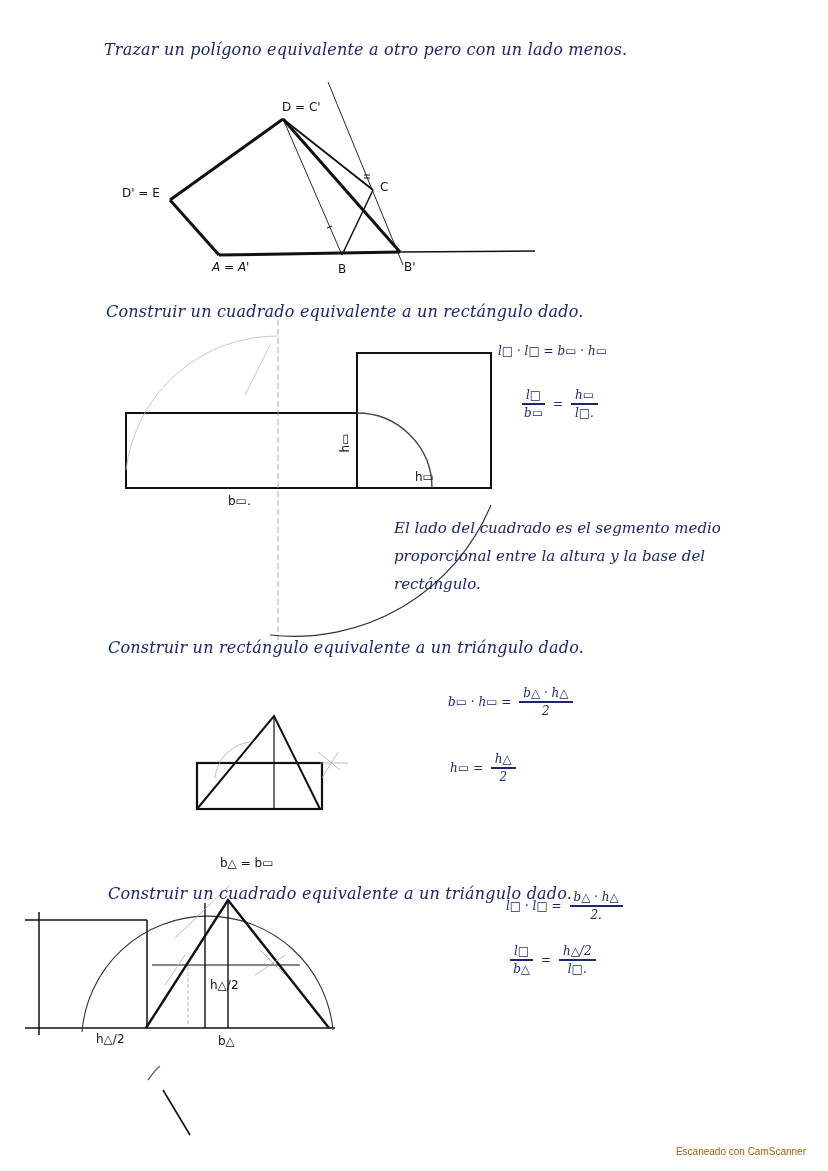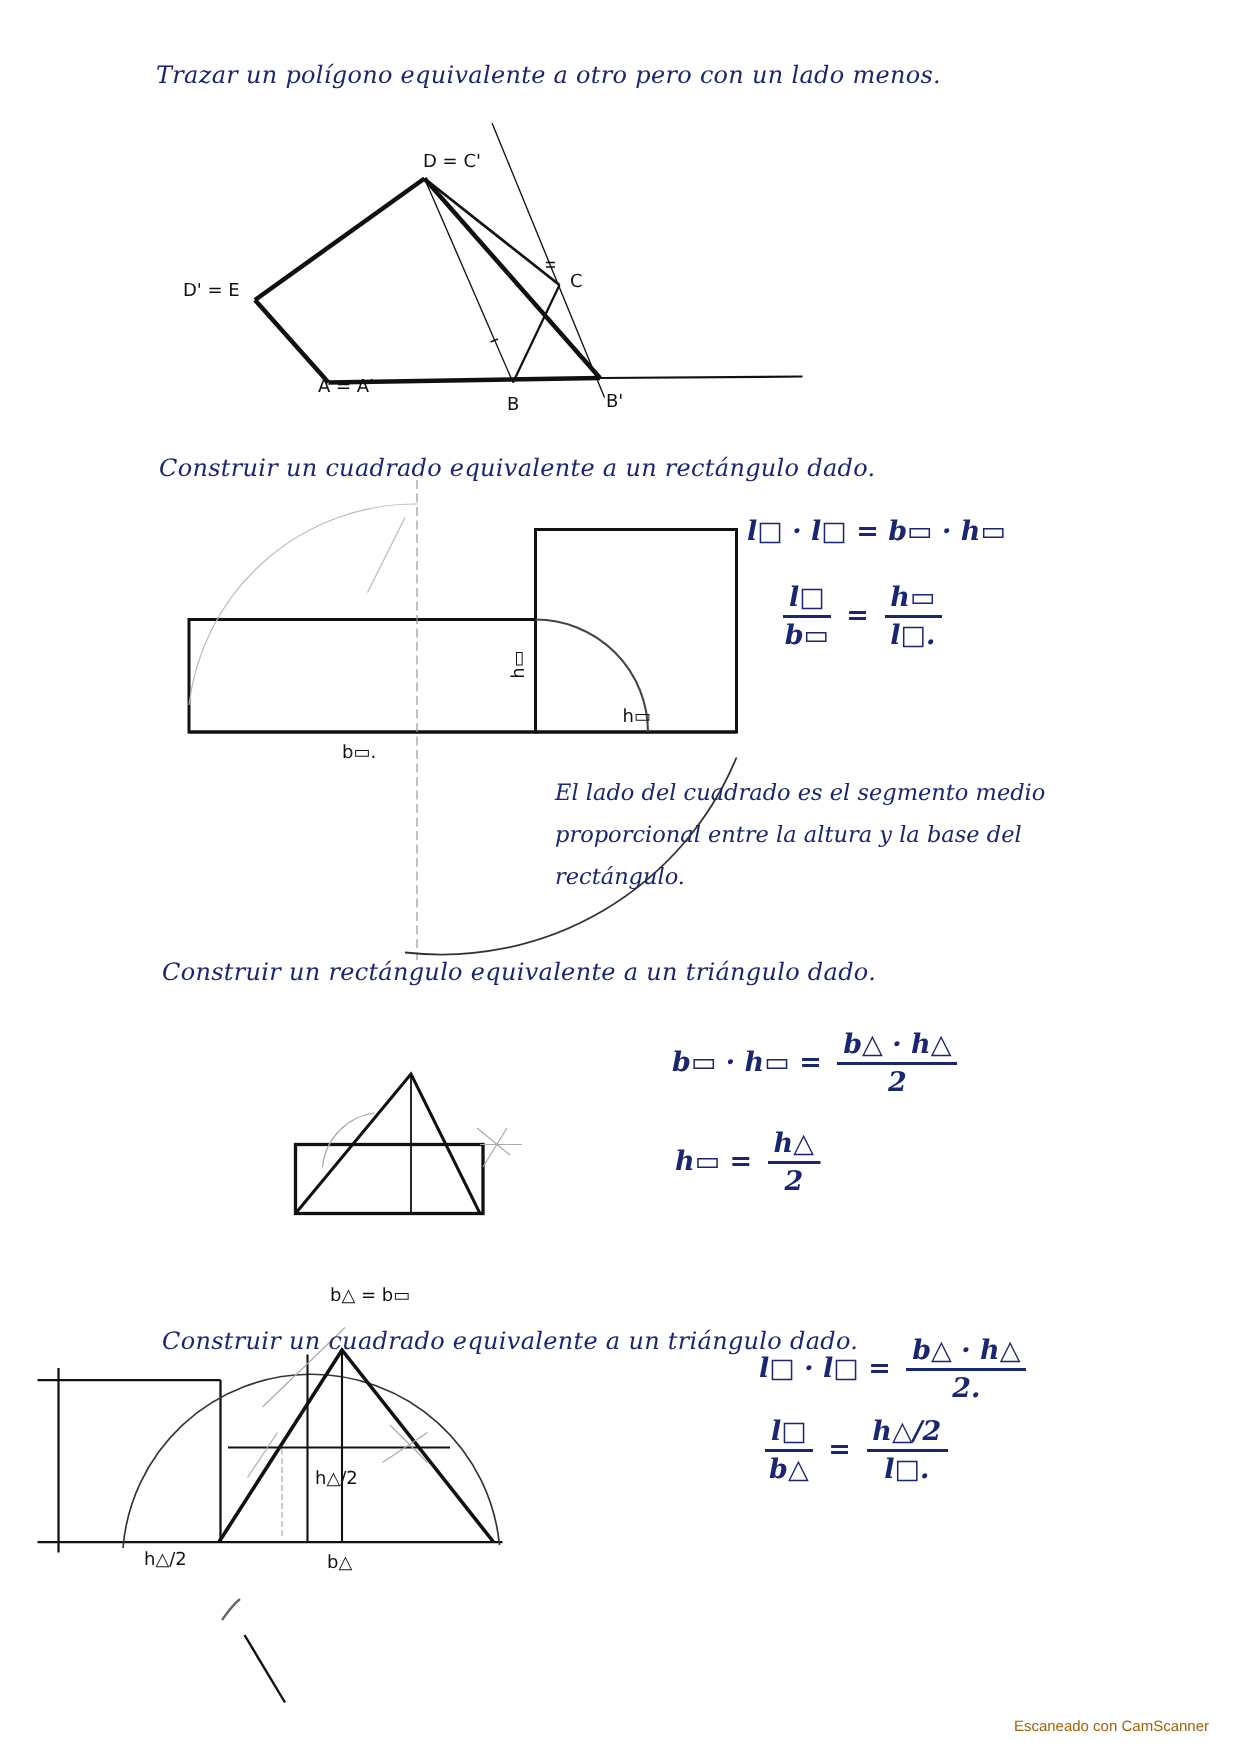"A = A'" span.label { font-style: none -> italic; top: 250px -> 260px }
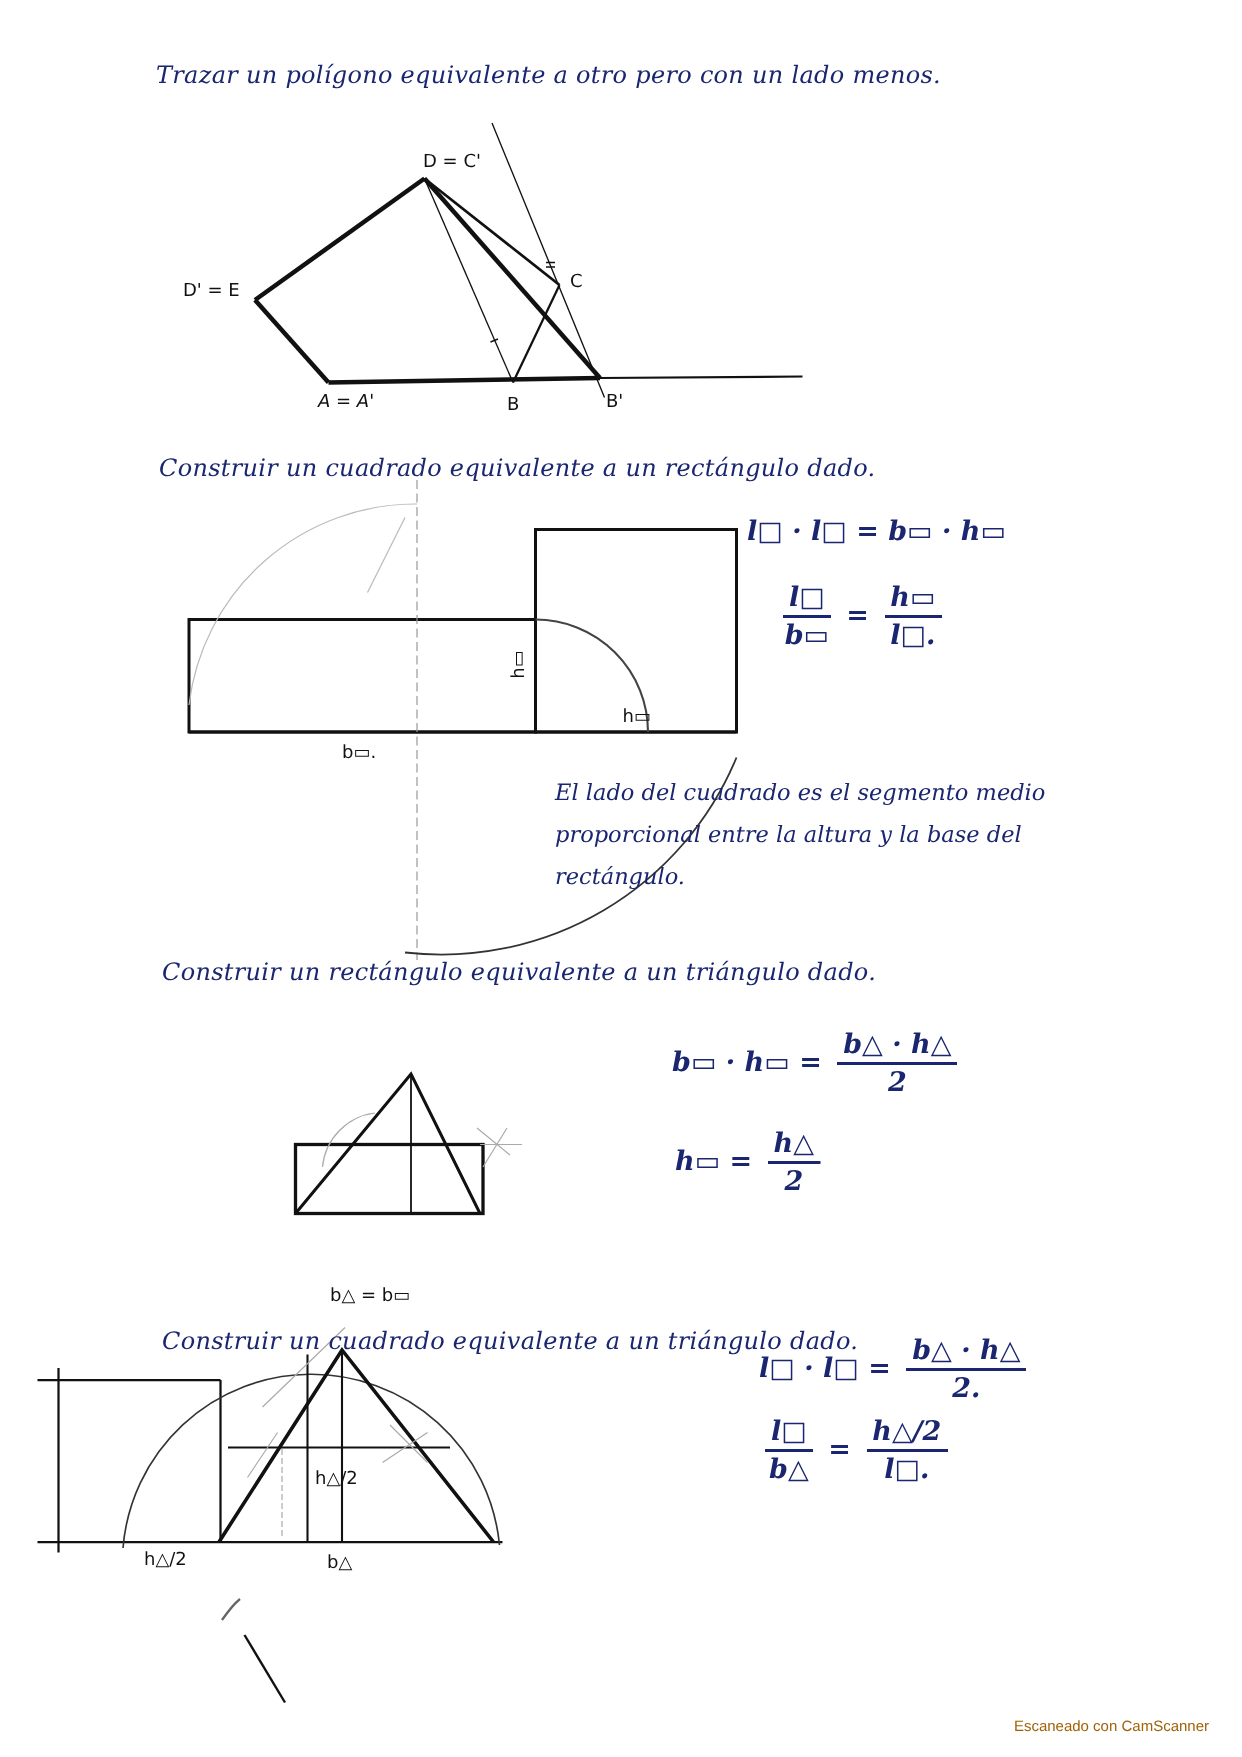"l□ · l□ = b▭" .formula { font-size: 18px -> 12px; font-weight: bold -> none }
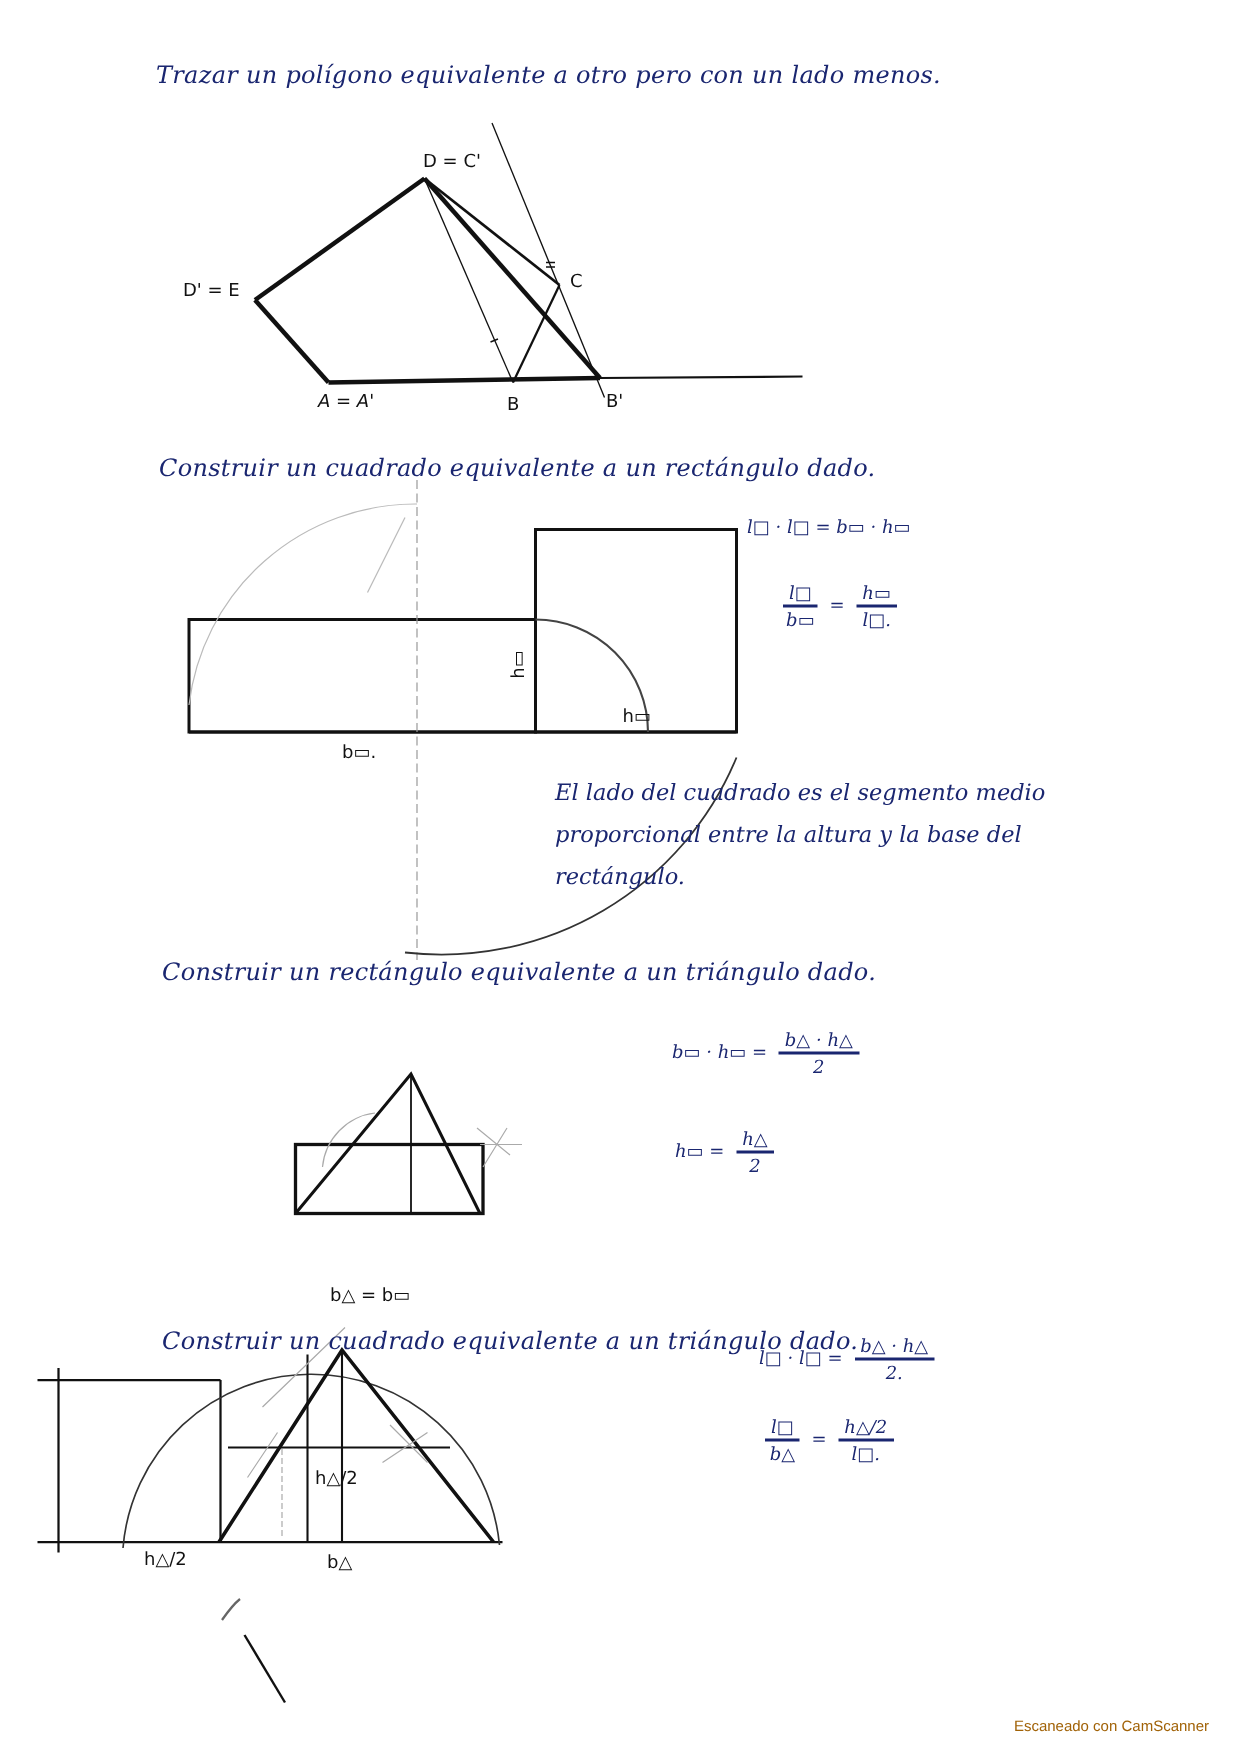"El lado del cuadrado es" .note { margin-left: none -> 24px }
